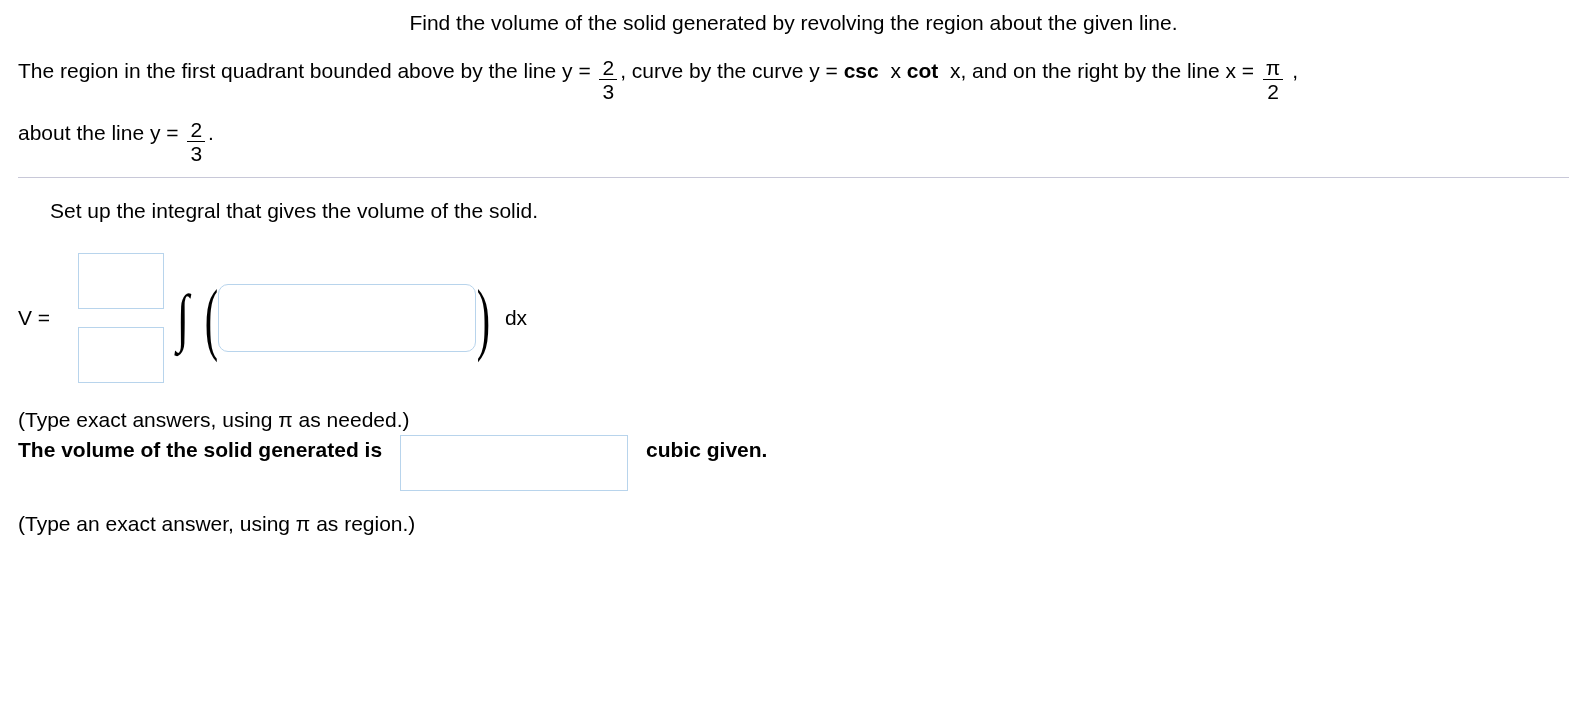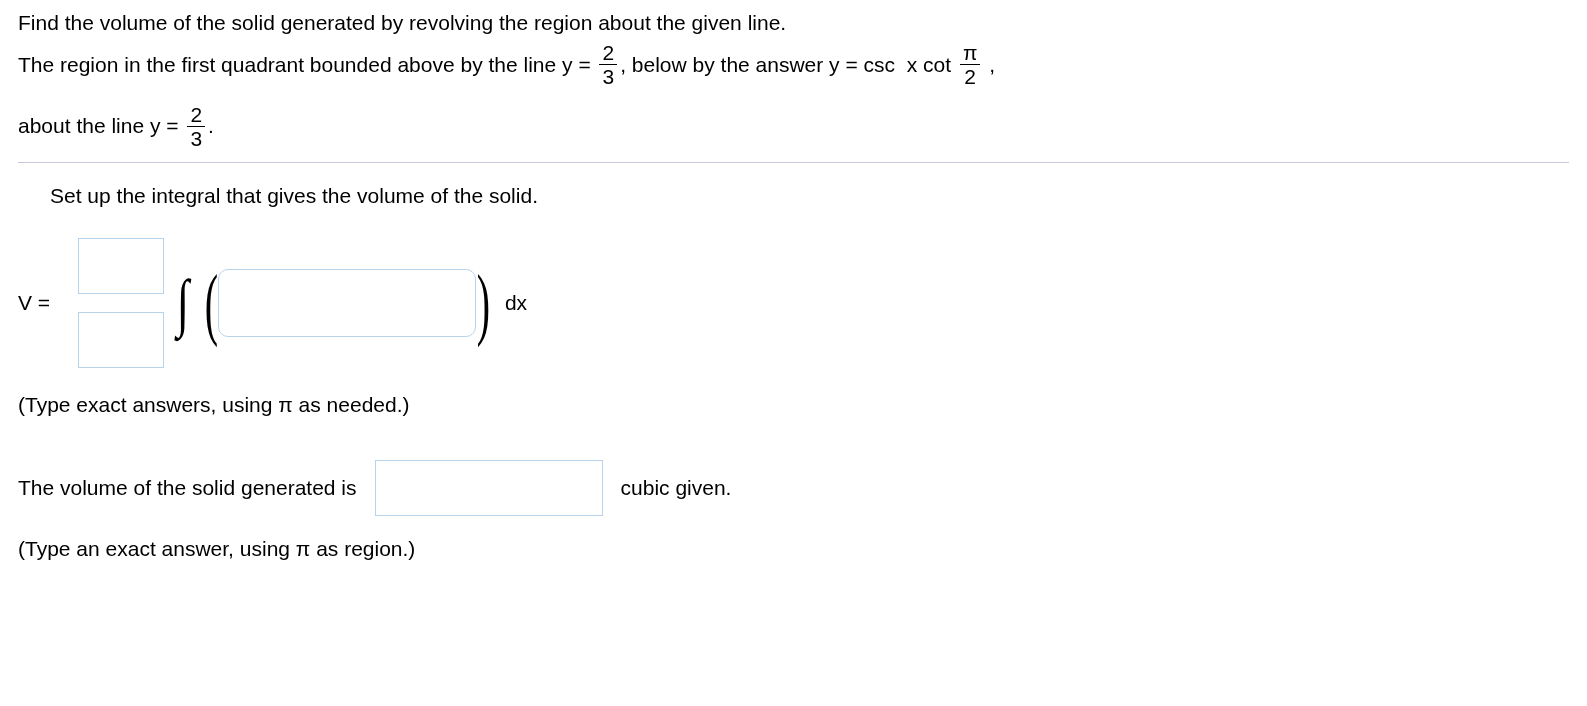"Find the volume of the" .problem-text { margin-bottom: 4px -> 19px; text-align: none -> center }
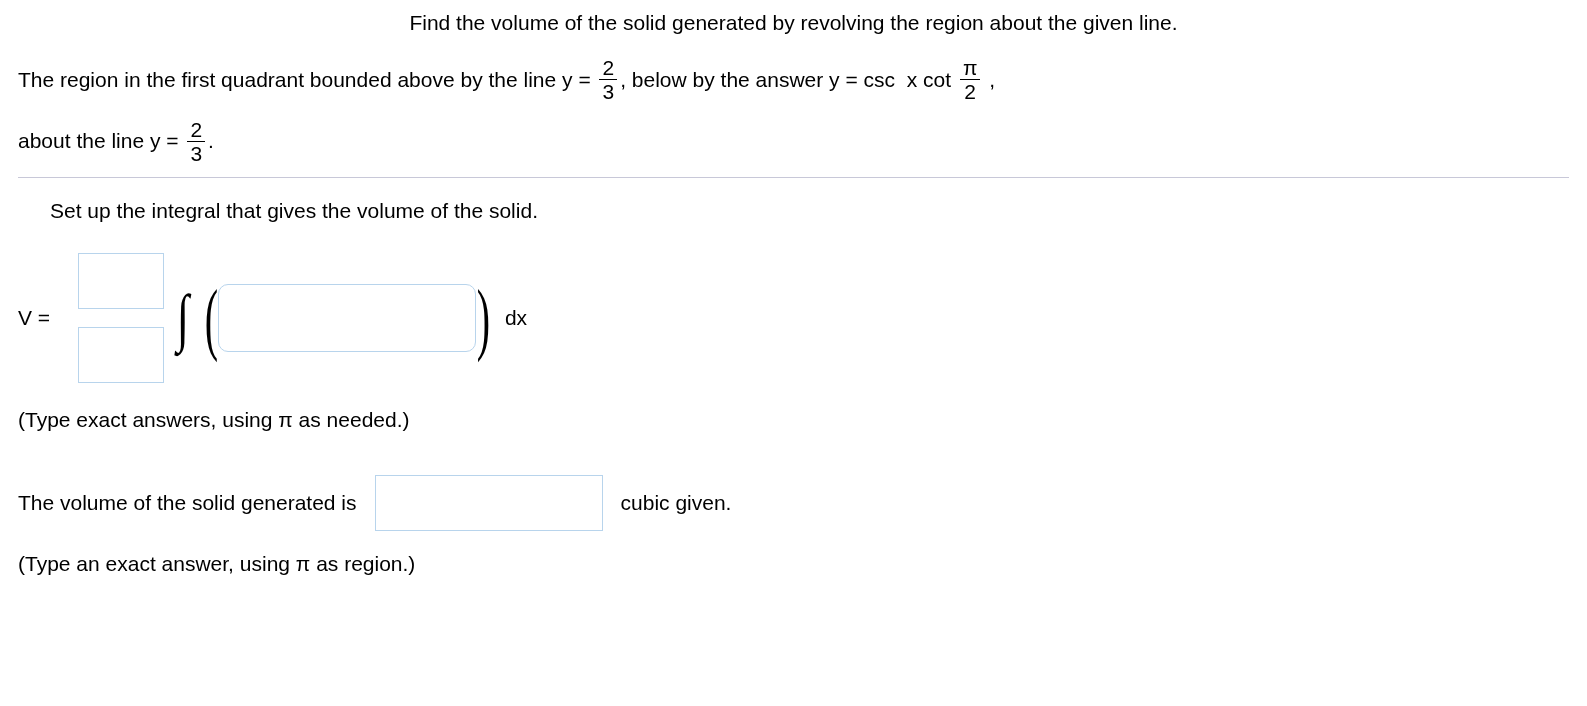"The region in the first" .line { align-items: center -> none }
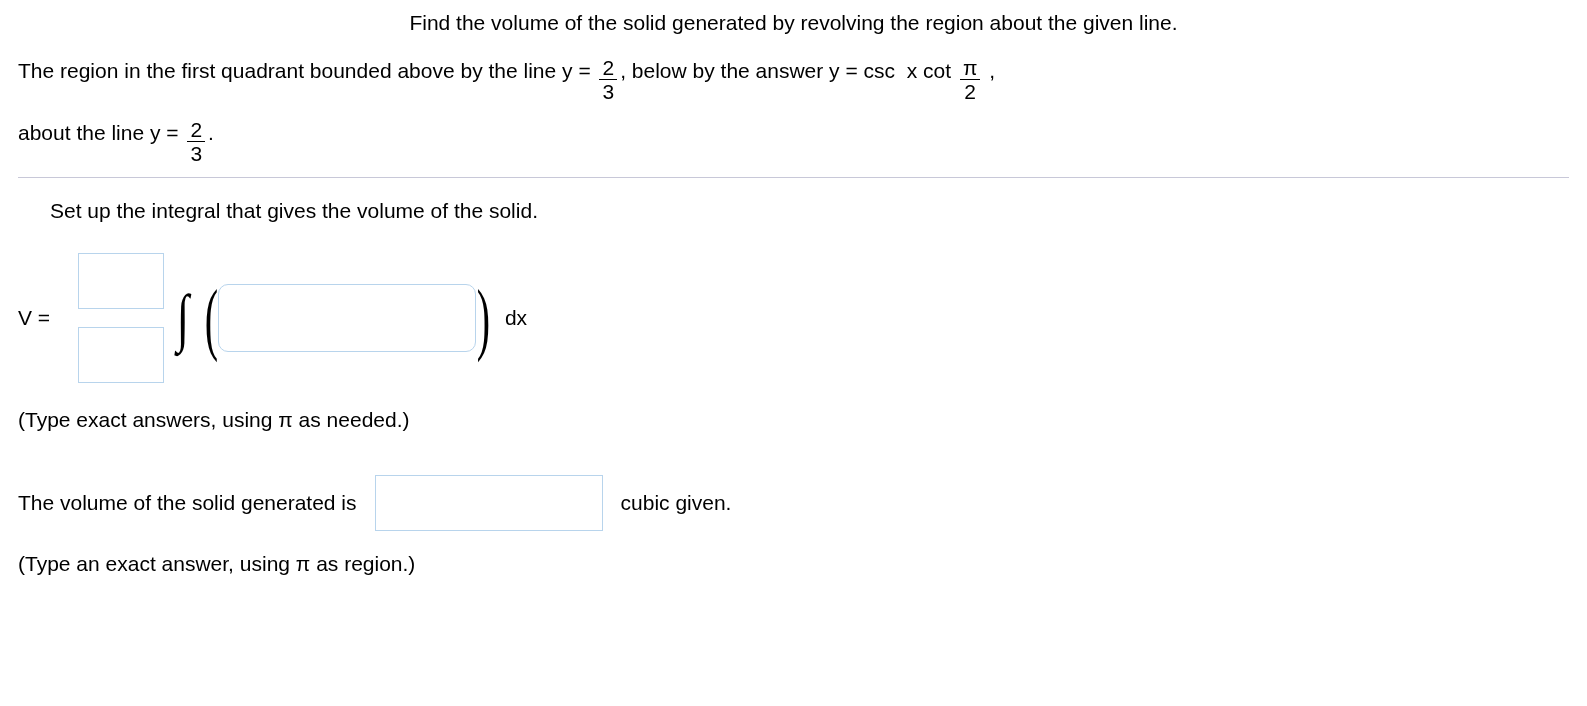", below by the answer" span { text: below by the answer -> curve by the curve }
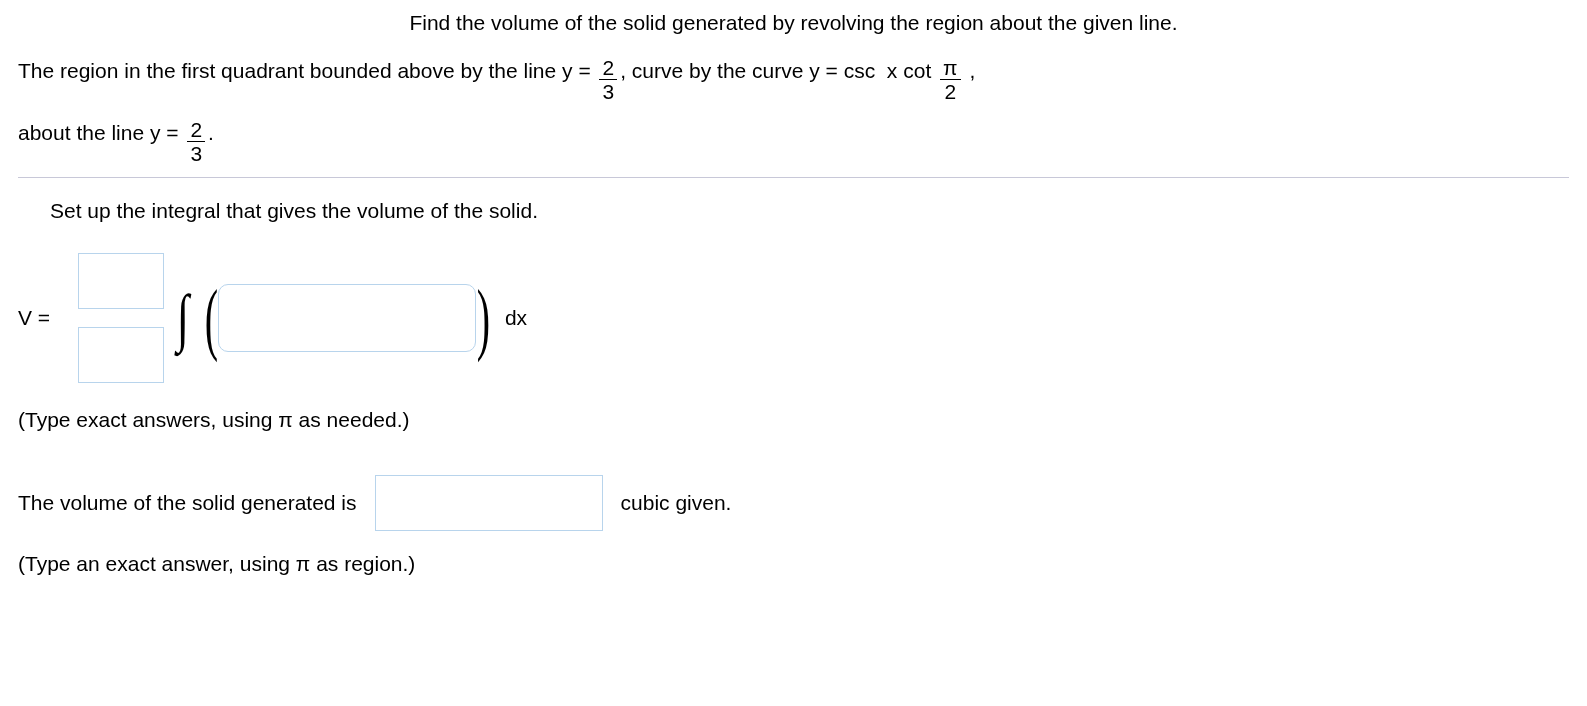"csc" .bold { font-weight: normal -> bold }
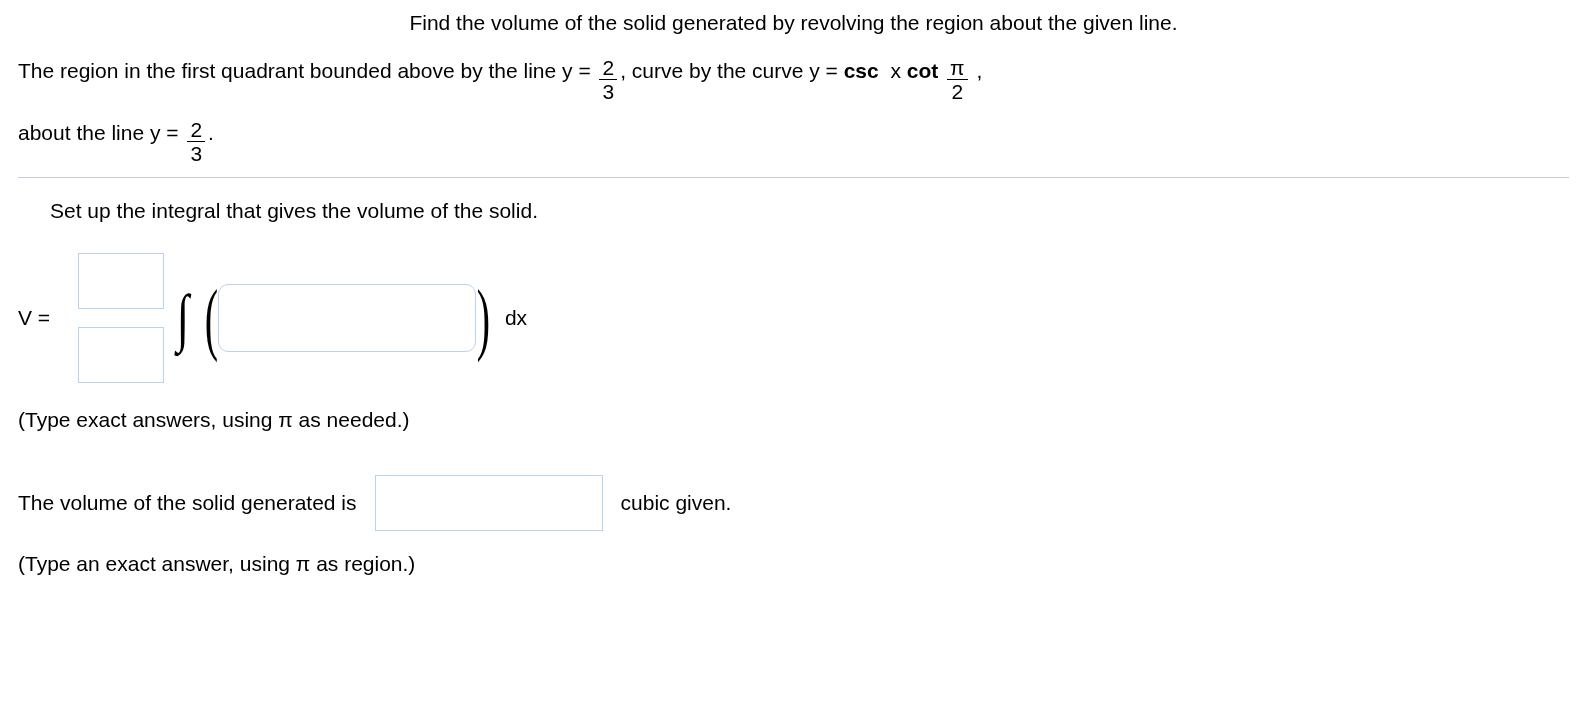"x, and on the right" span { html: none -> <span> x, and on the right by the line x = </span> }
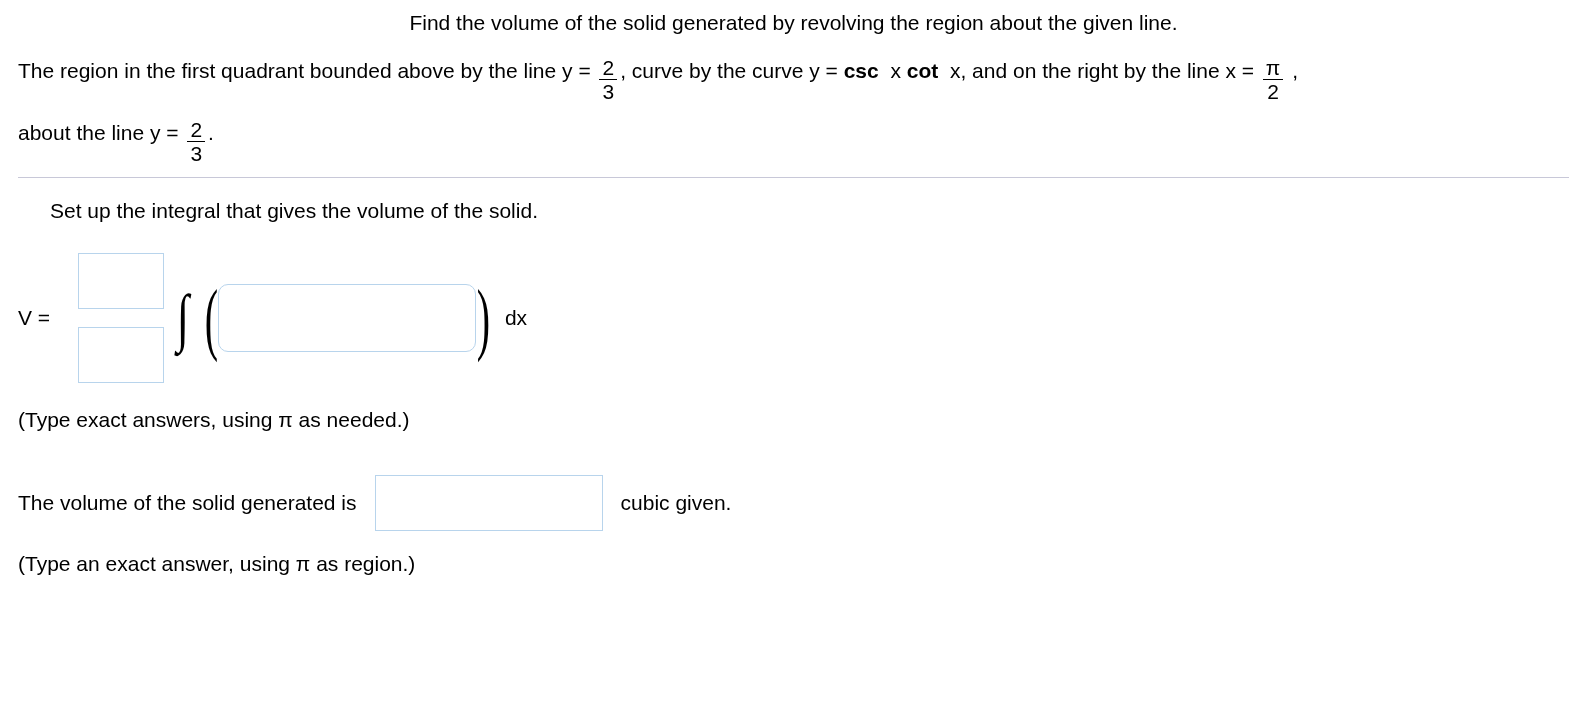"(Type exact answers, using π" .hint { margin-bottom: 40px -> none }
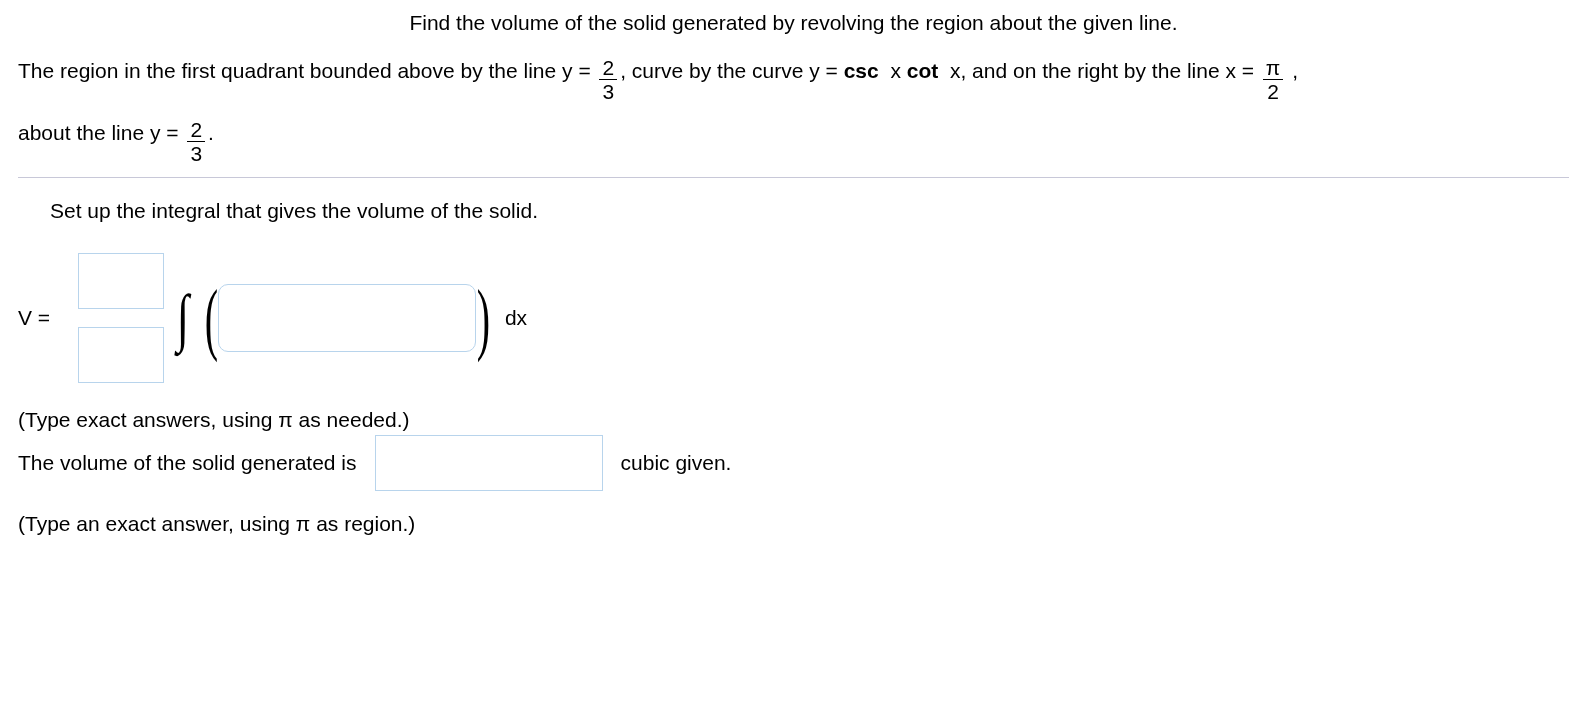"The volume of the solid" .answer-row { align-items: center -> flex-start; font-weight: none -> bold }
